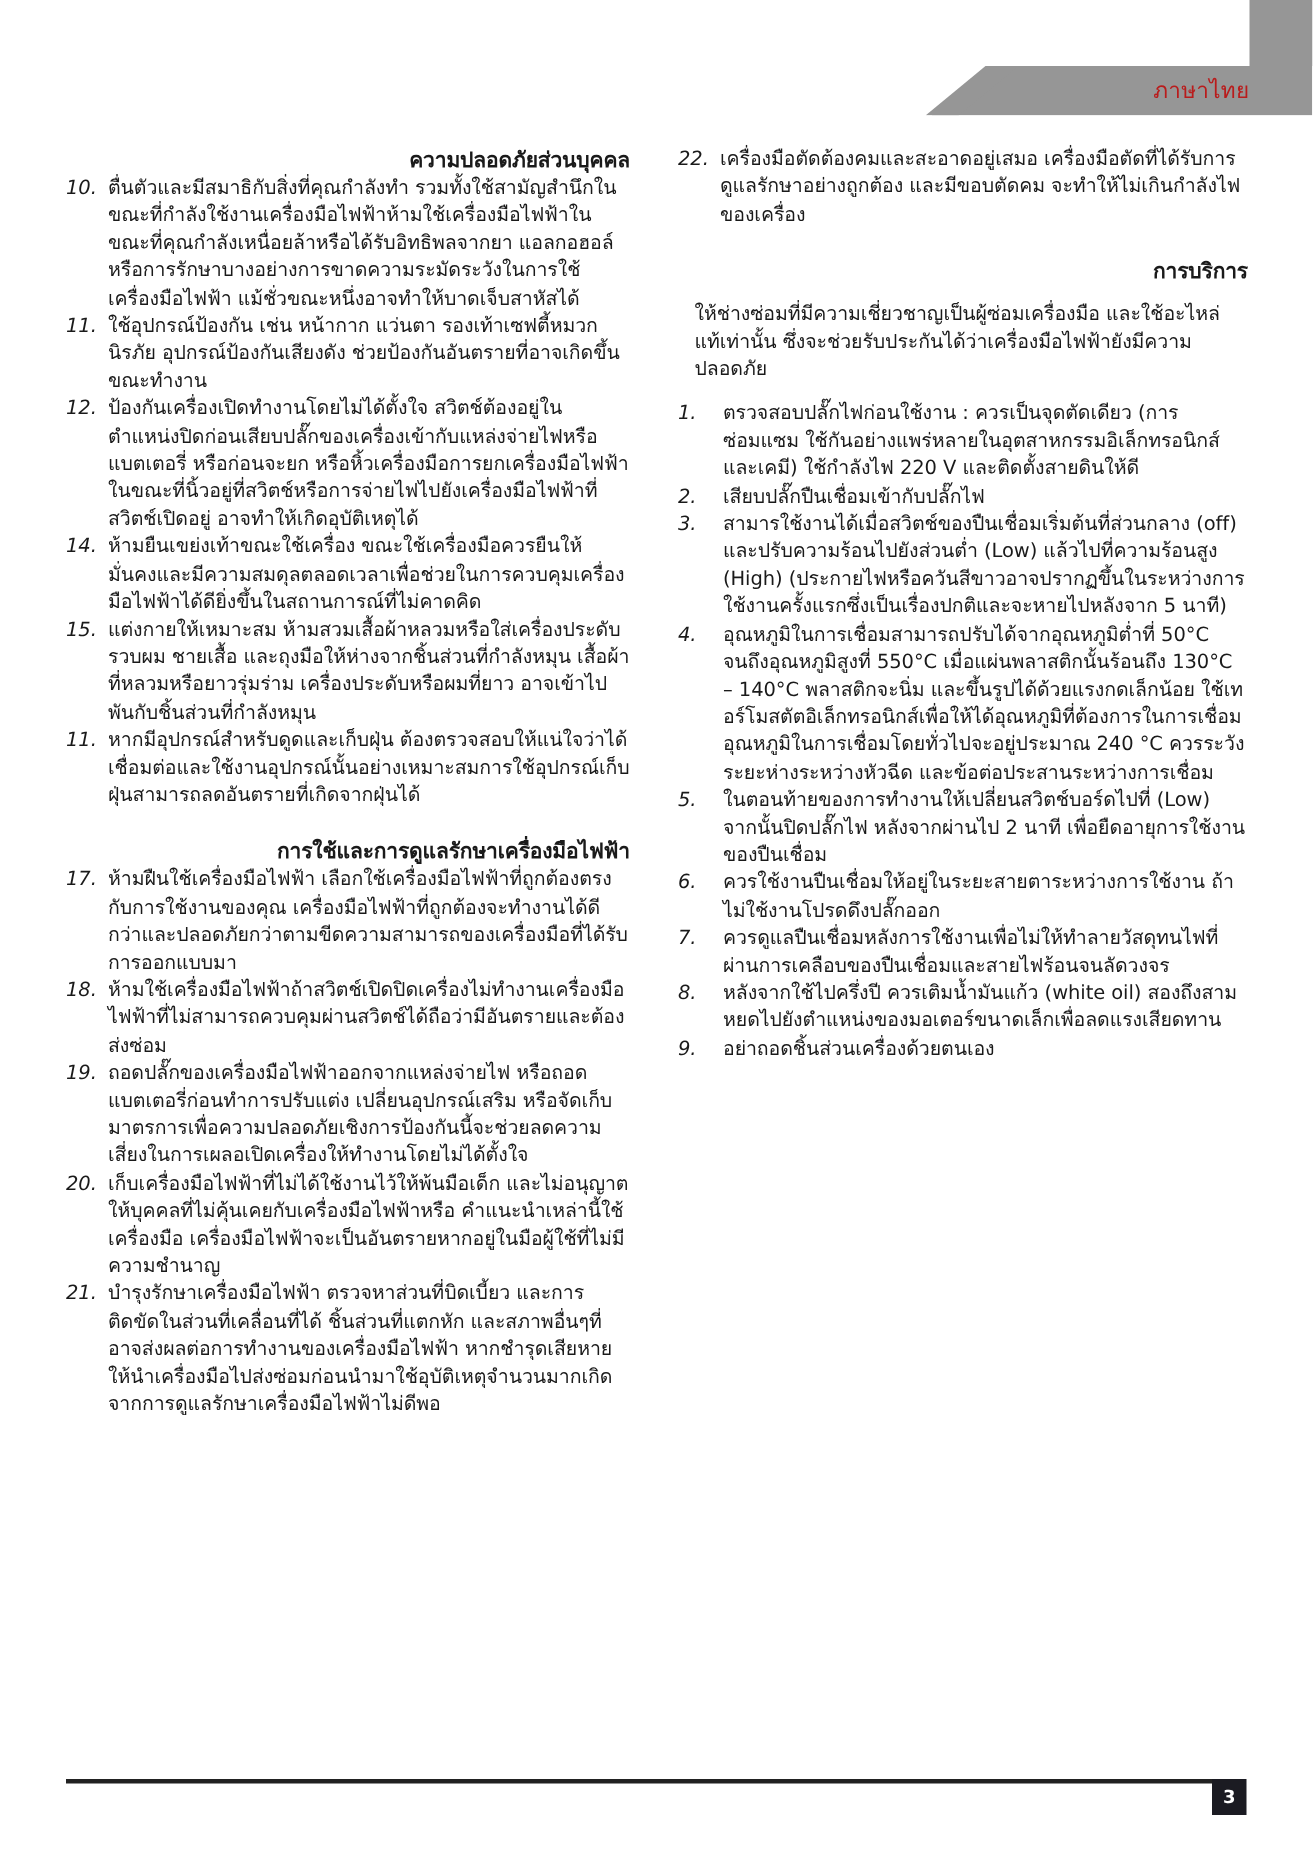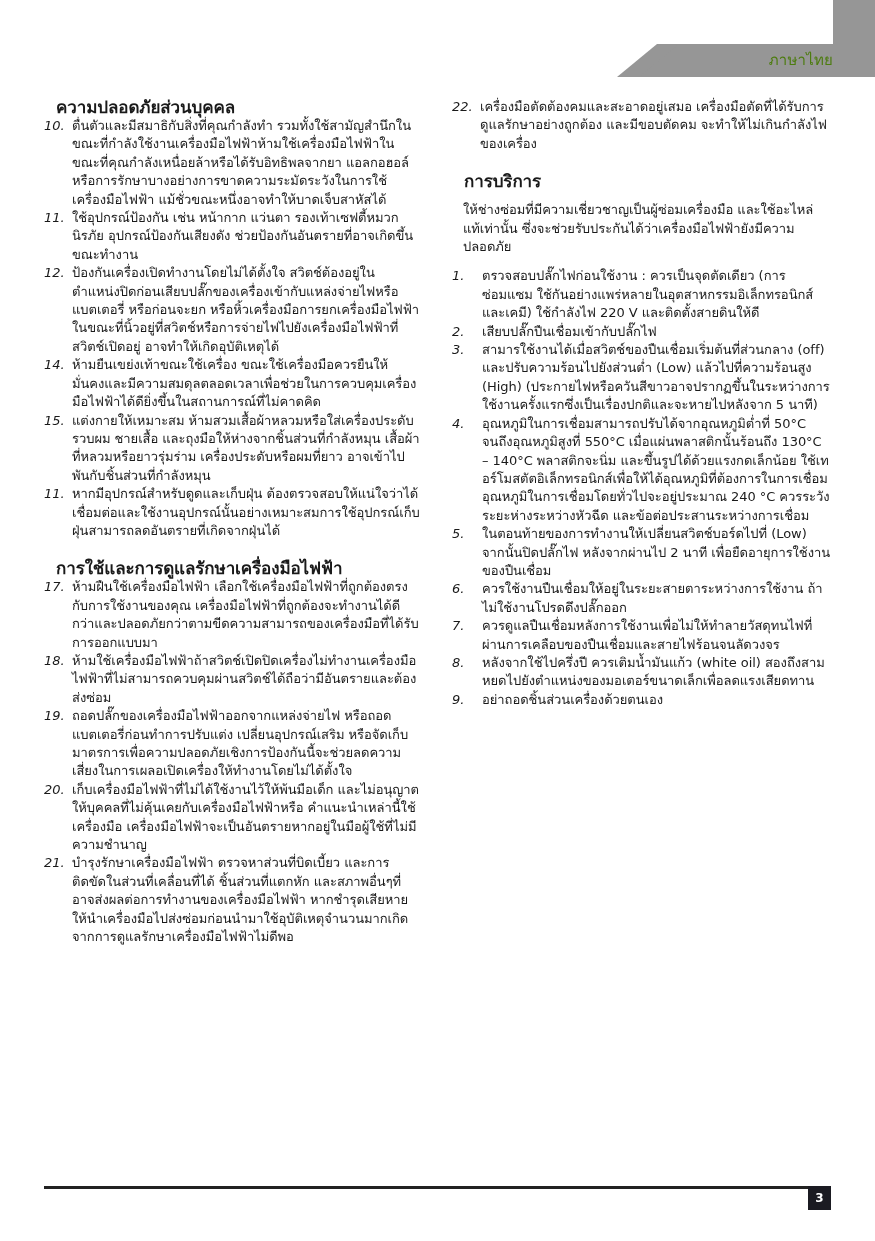"ภาษาไทย" .header-title { color: #4d7c0f -> #b91c1c }
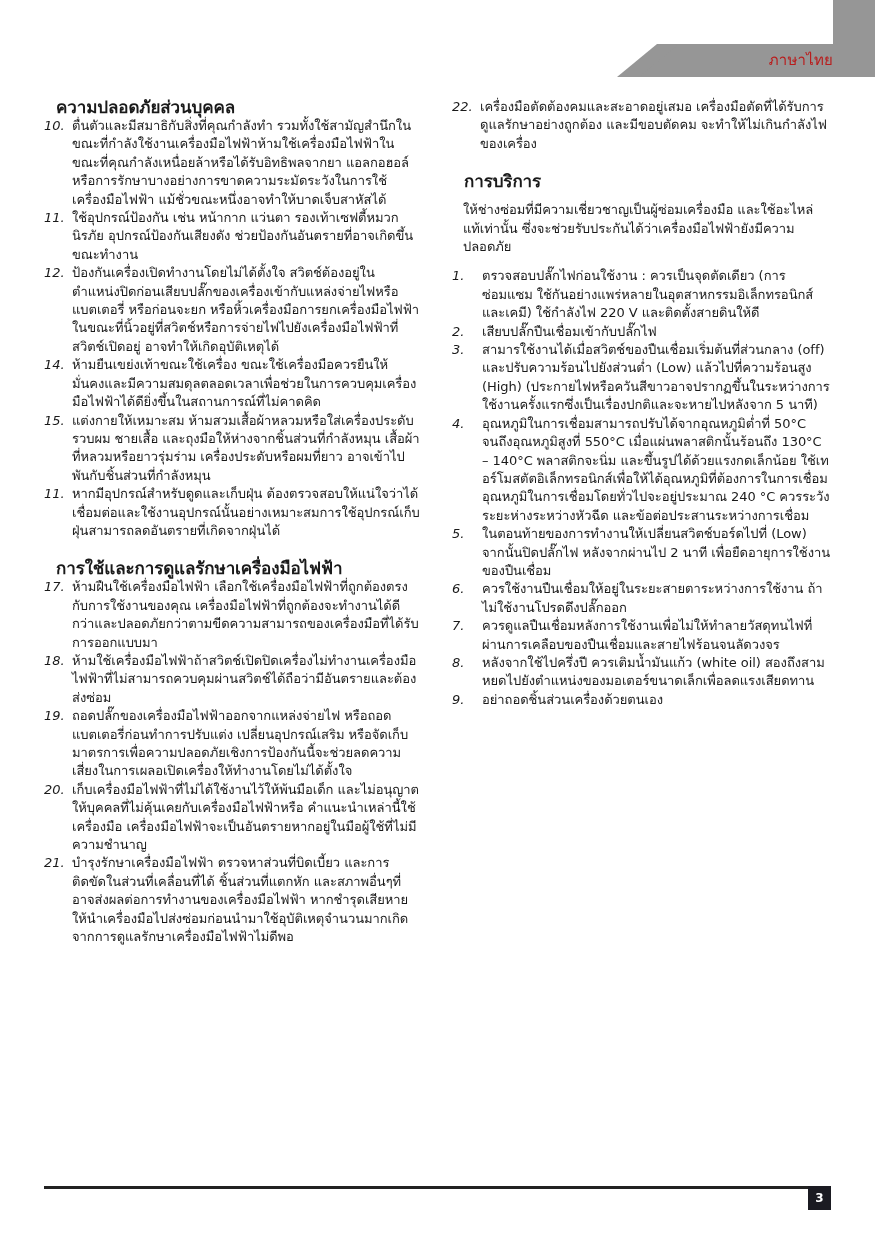"ความปลอดภัยส่วนบุคคล" .sec-heading { font-size: 17px -> 14px; text-align: none -> right }
